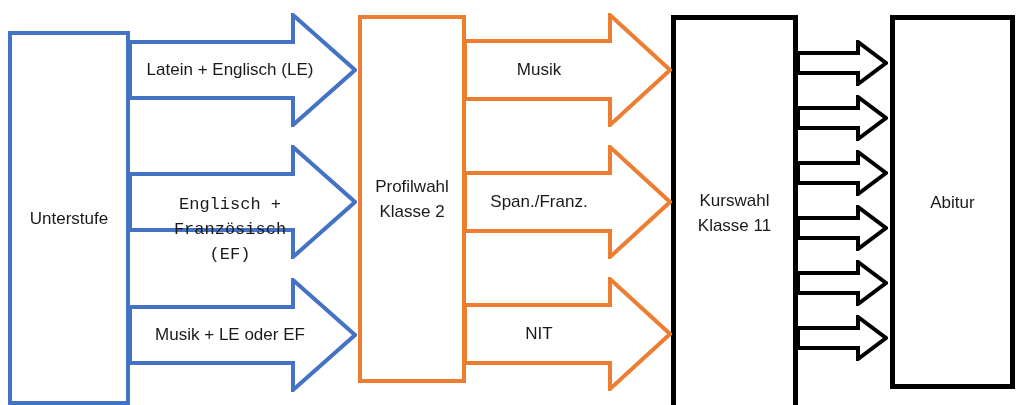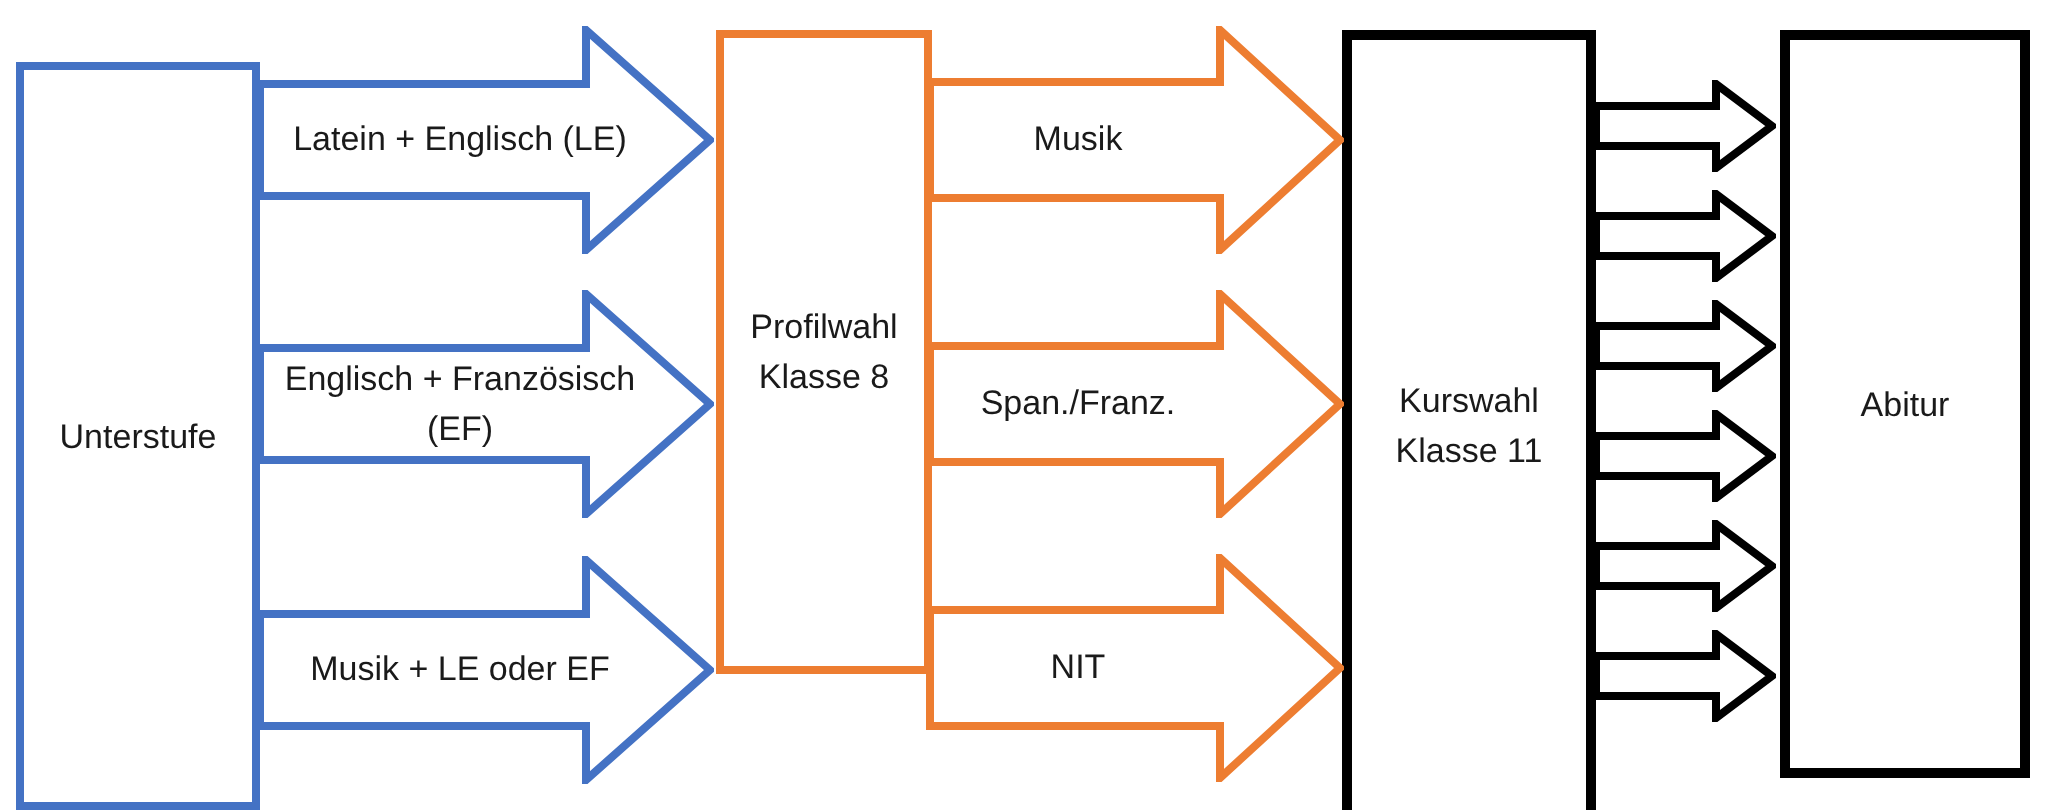"Profilwahl" #box-profilwahl { height: 322px -> 368px }
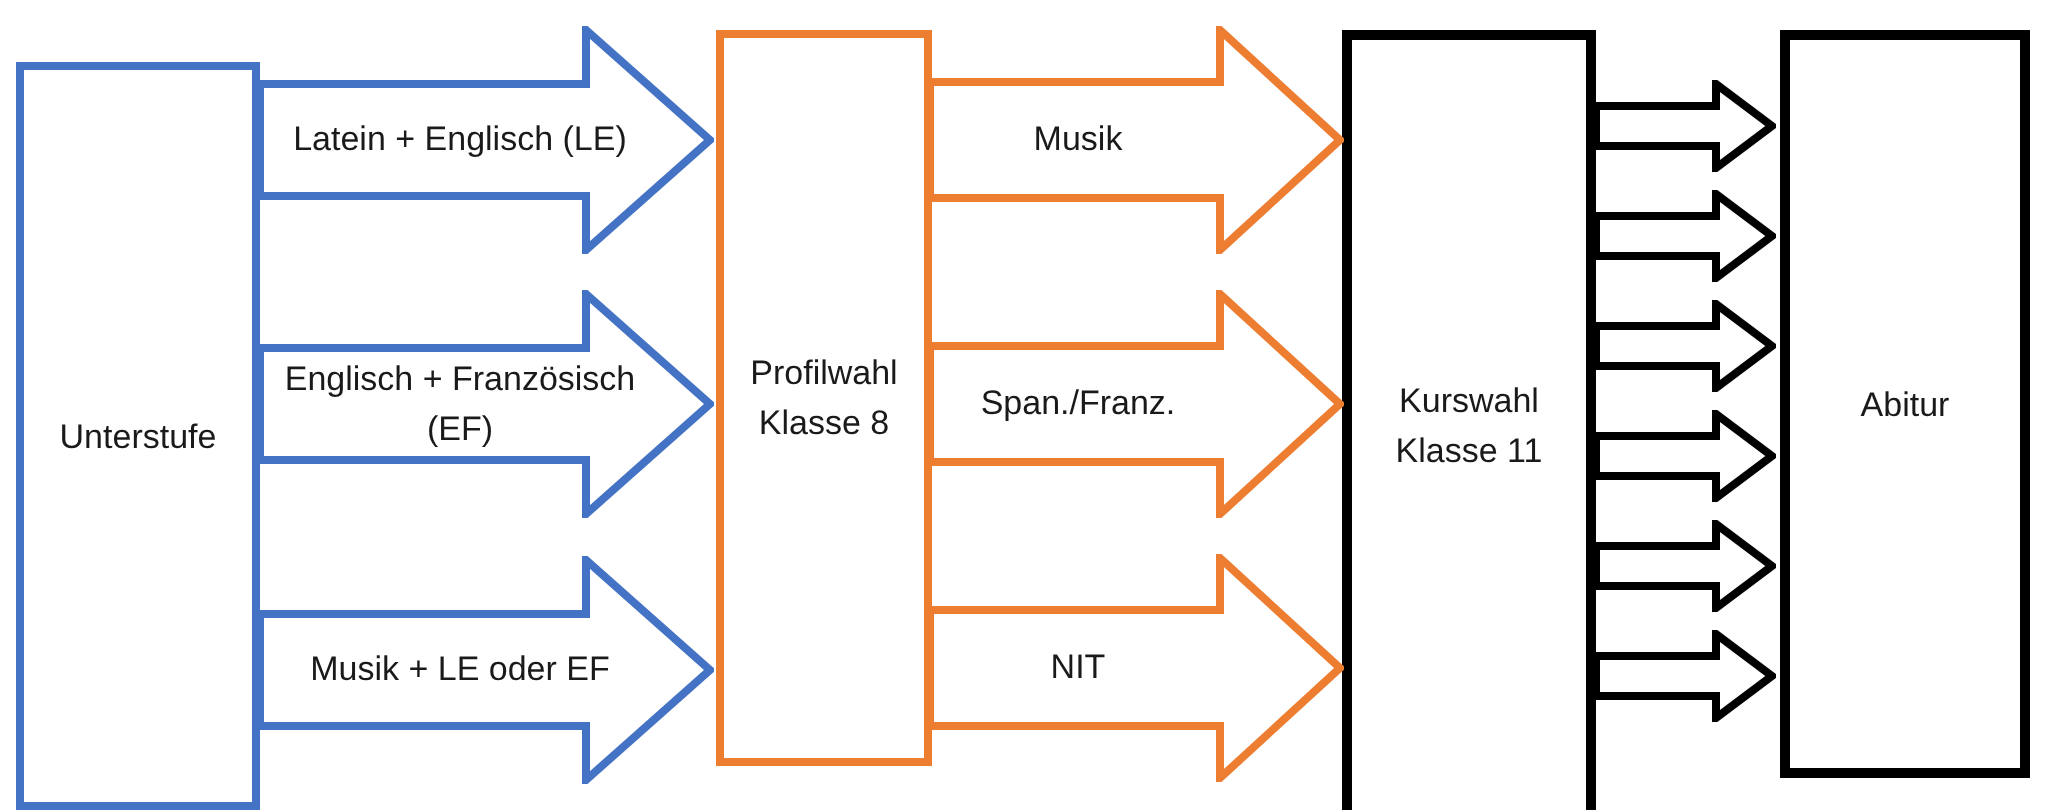"Englisch + Französisch" div.arrow-label { font-family: none -> Liberation Mono, monospace; top: 177px -> 192px }
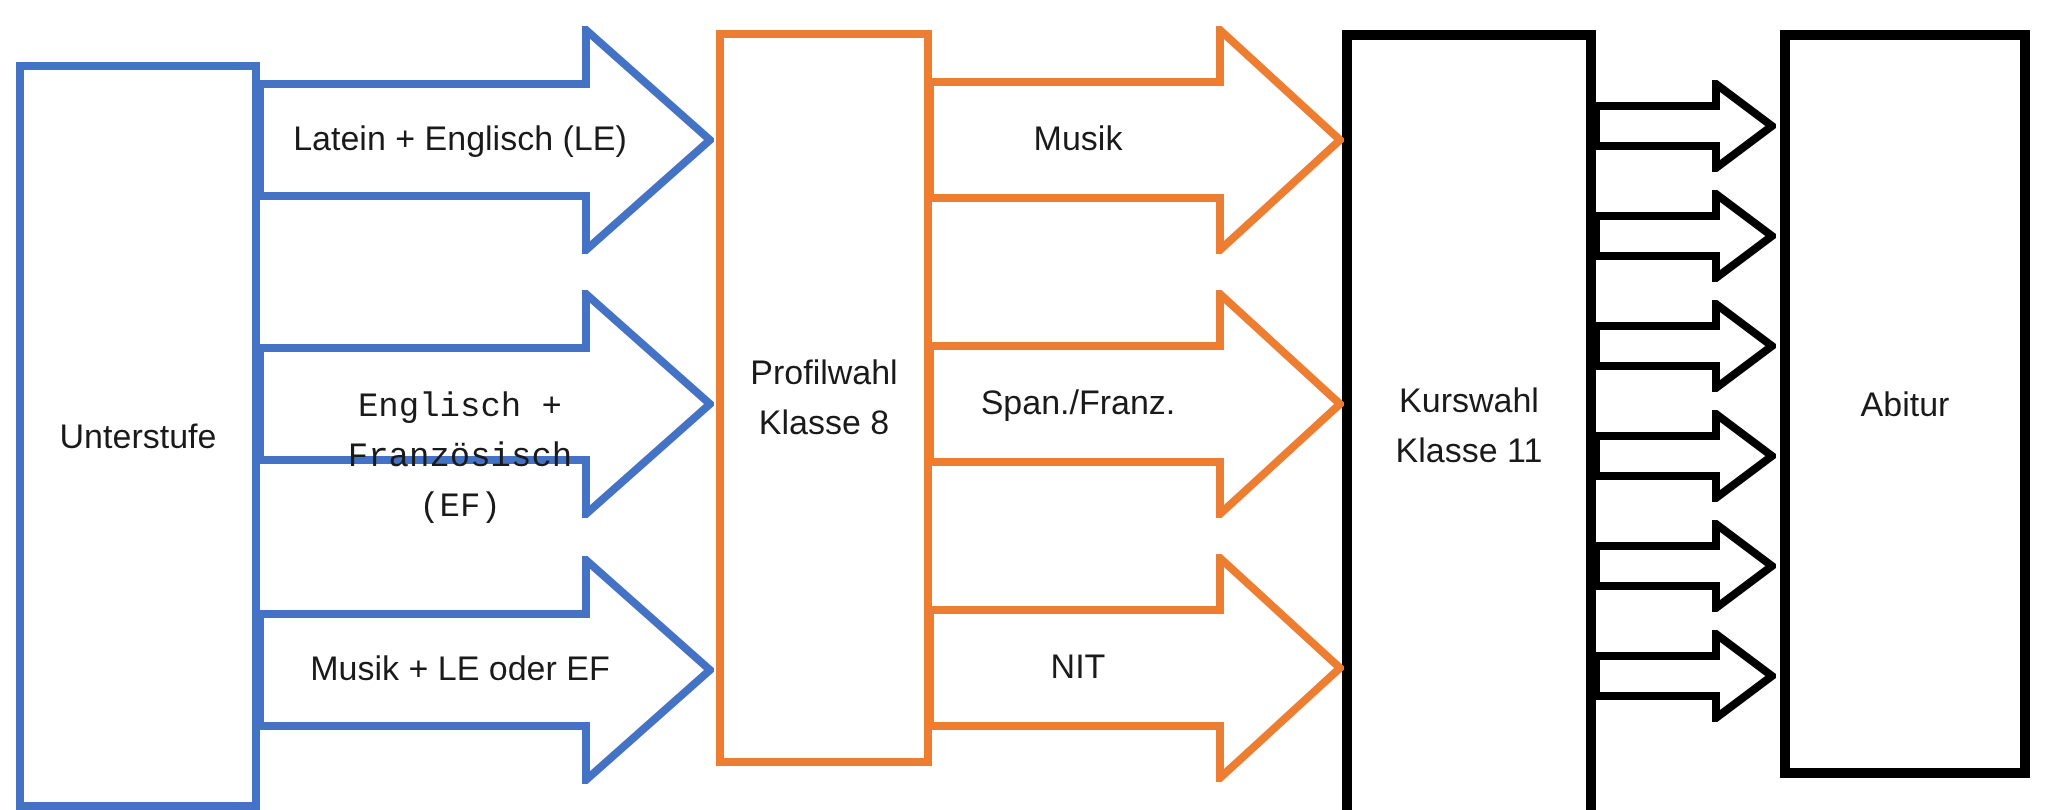"Klasse 8" div { text: 8 -> 2 }
